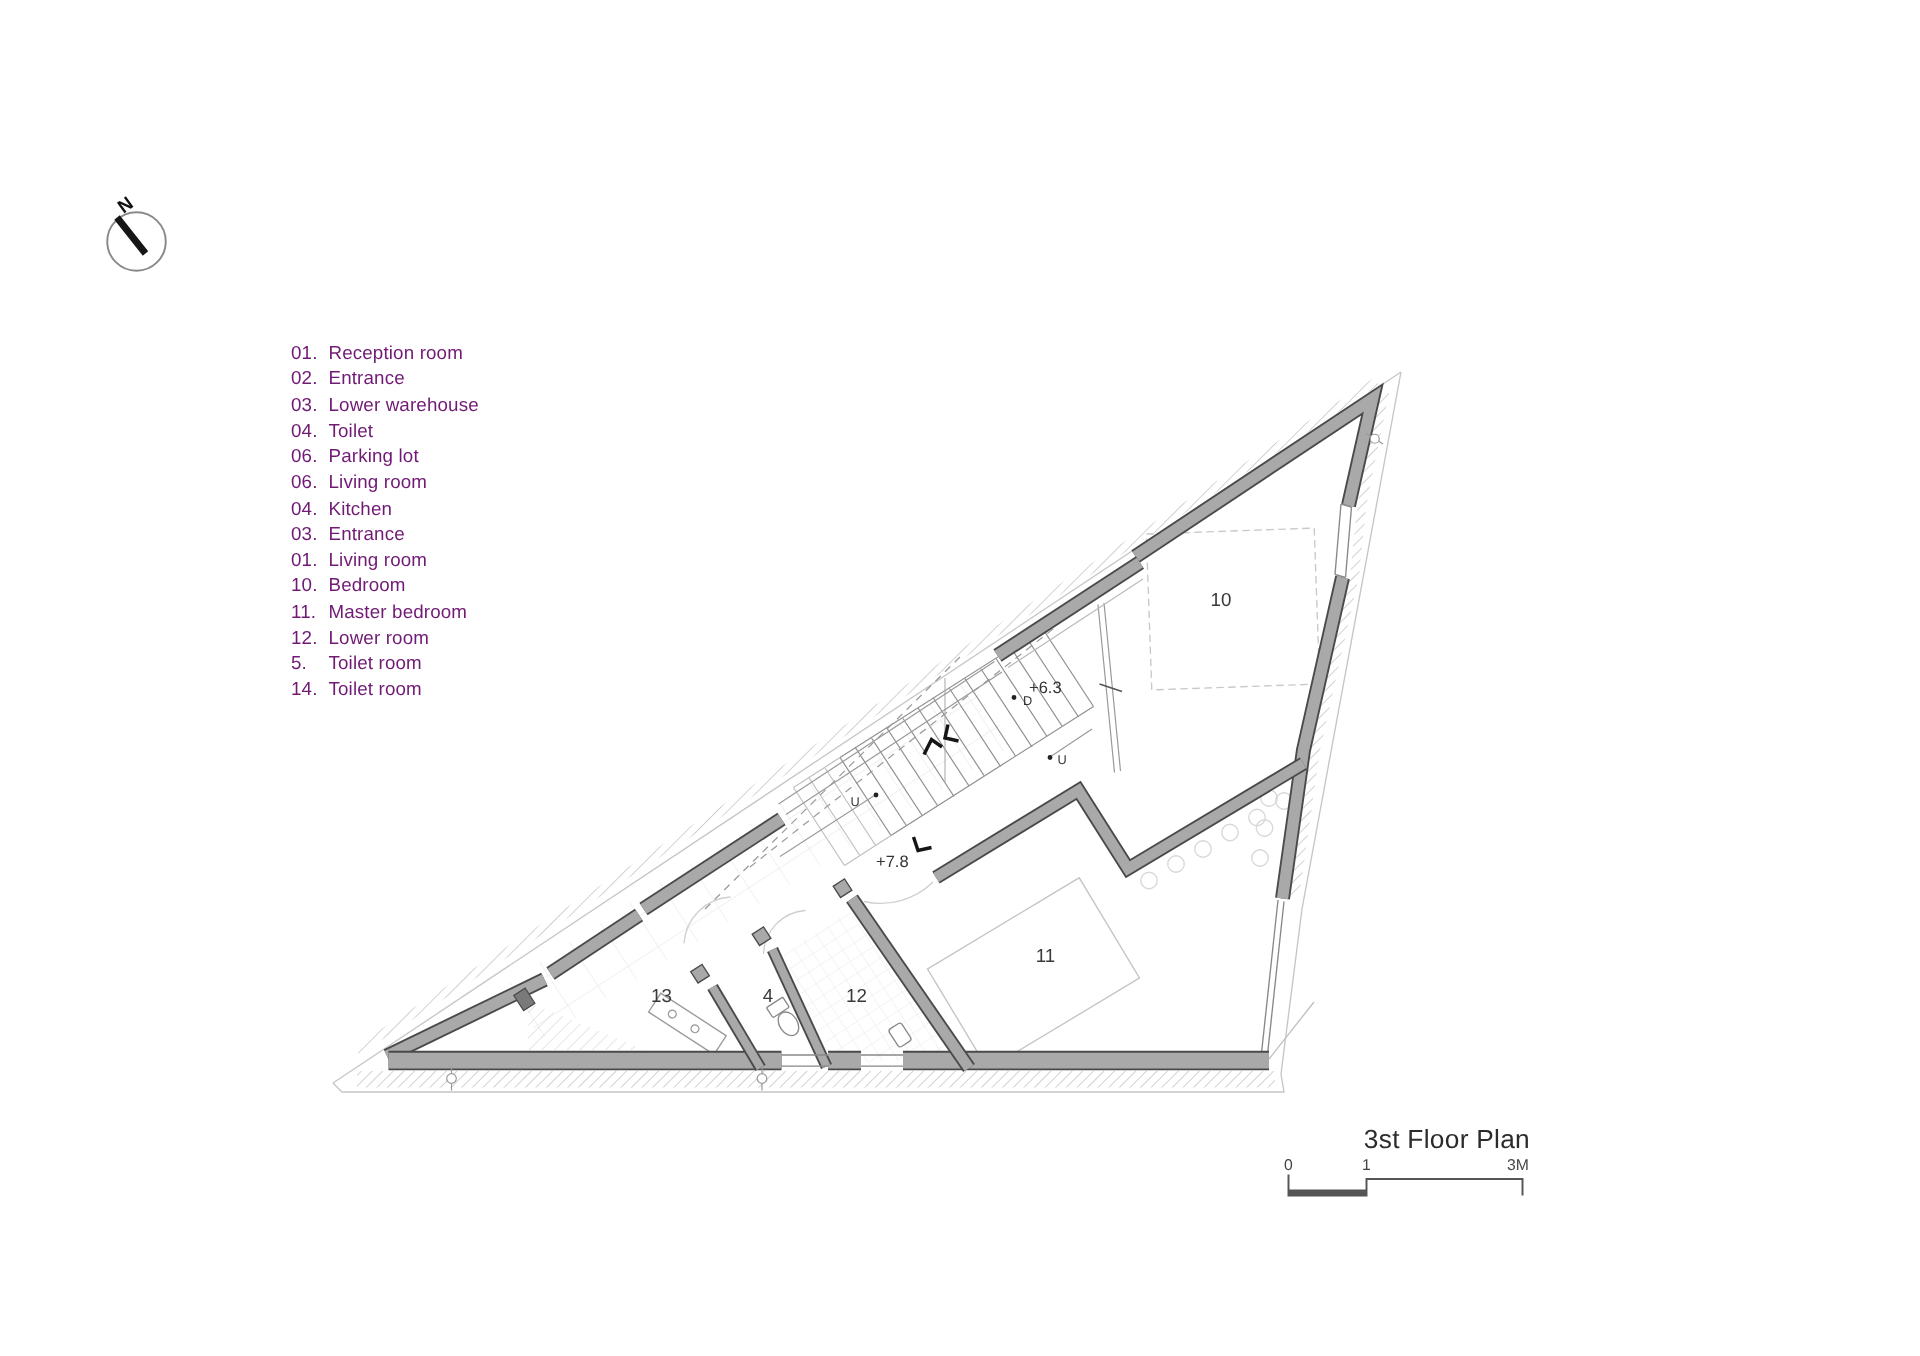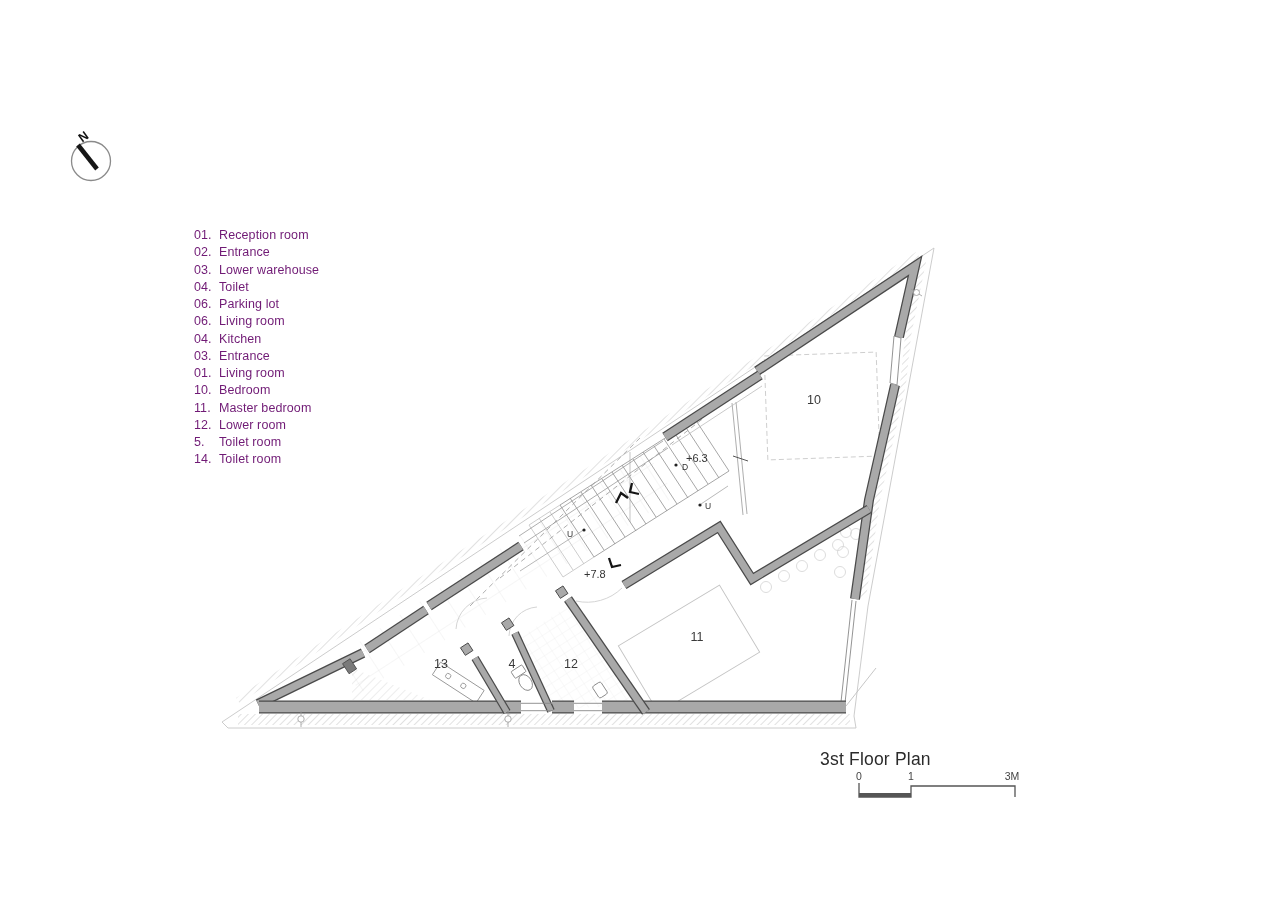"3st Floor Plan" .plan-title { text-align: none -> right }
